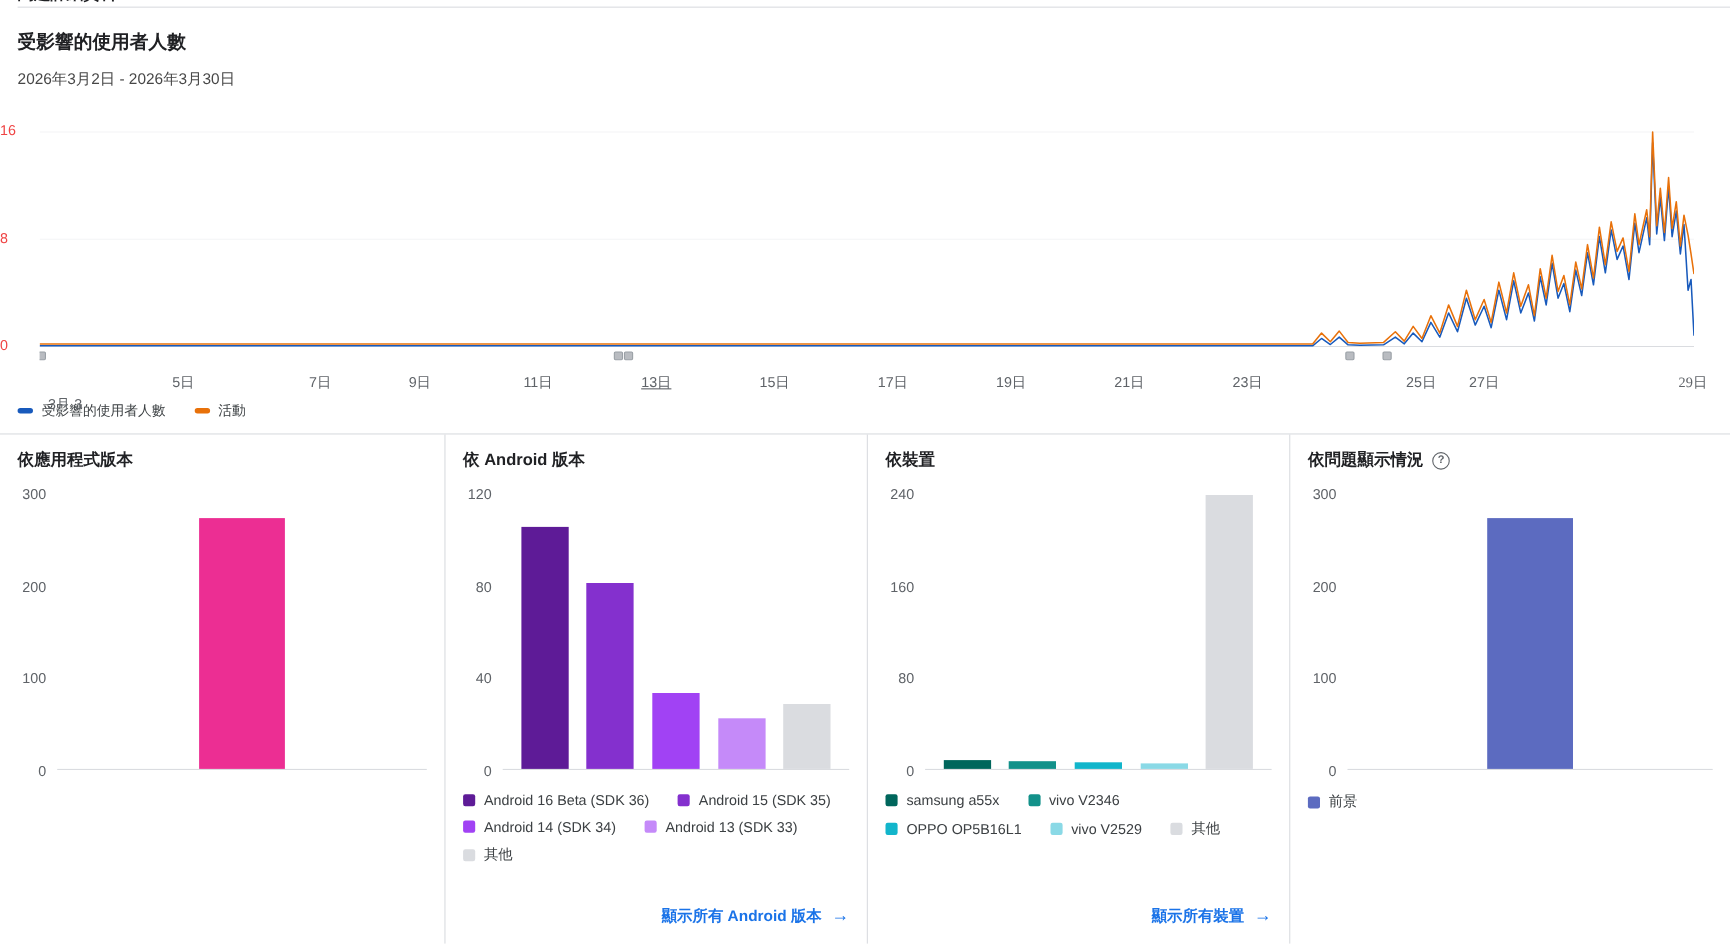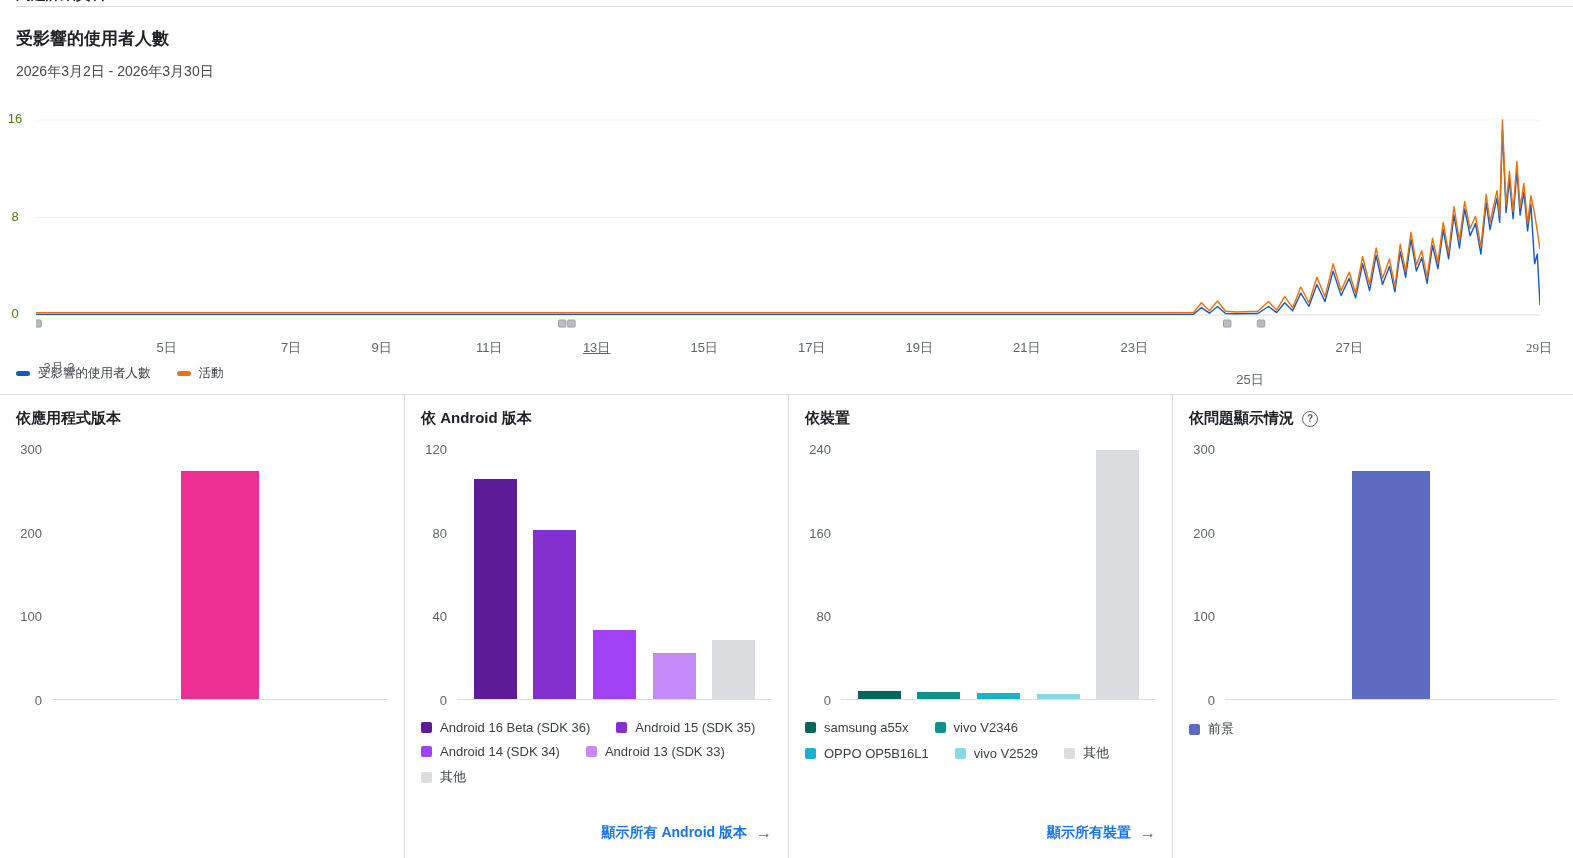"16" .ytick { color: #4d7c0f -> #ef4444; text-align: center -> left }
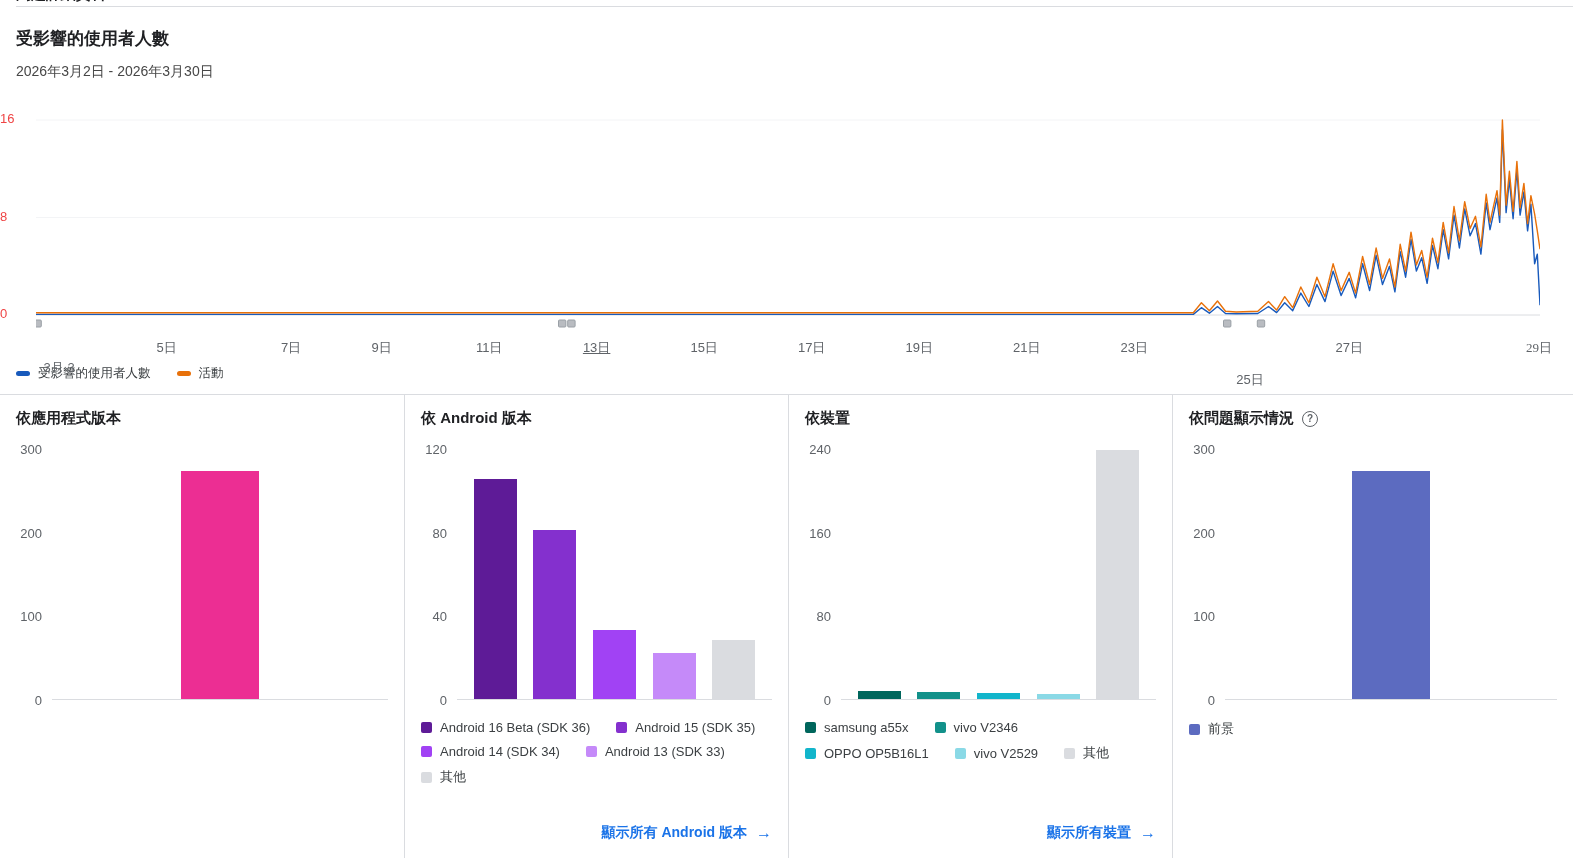"25日" div.xtick { left: 1205px -> 1247px; margin-top: 32px -> none }
